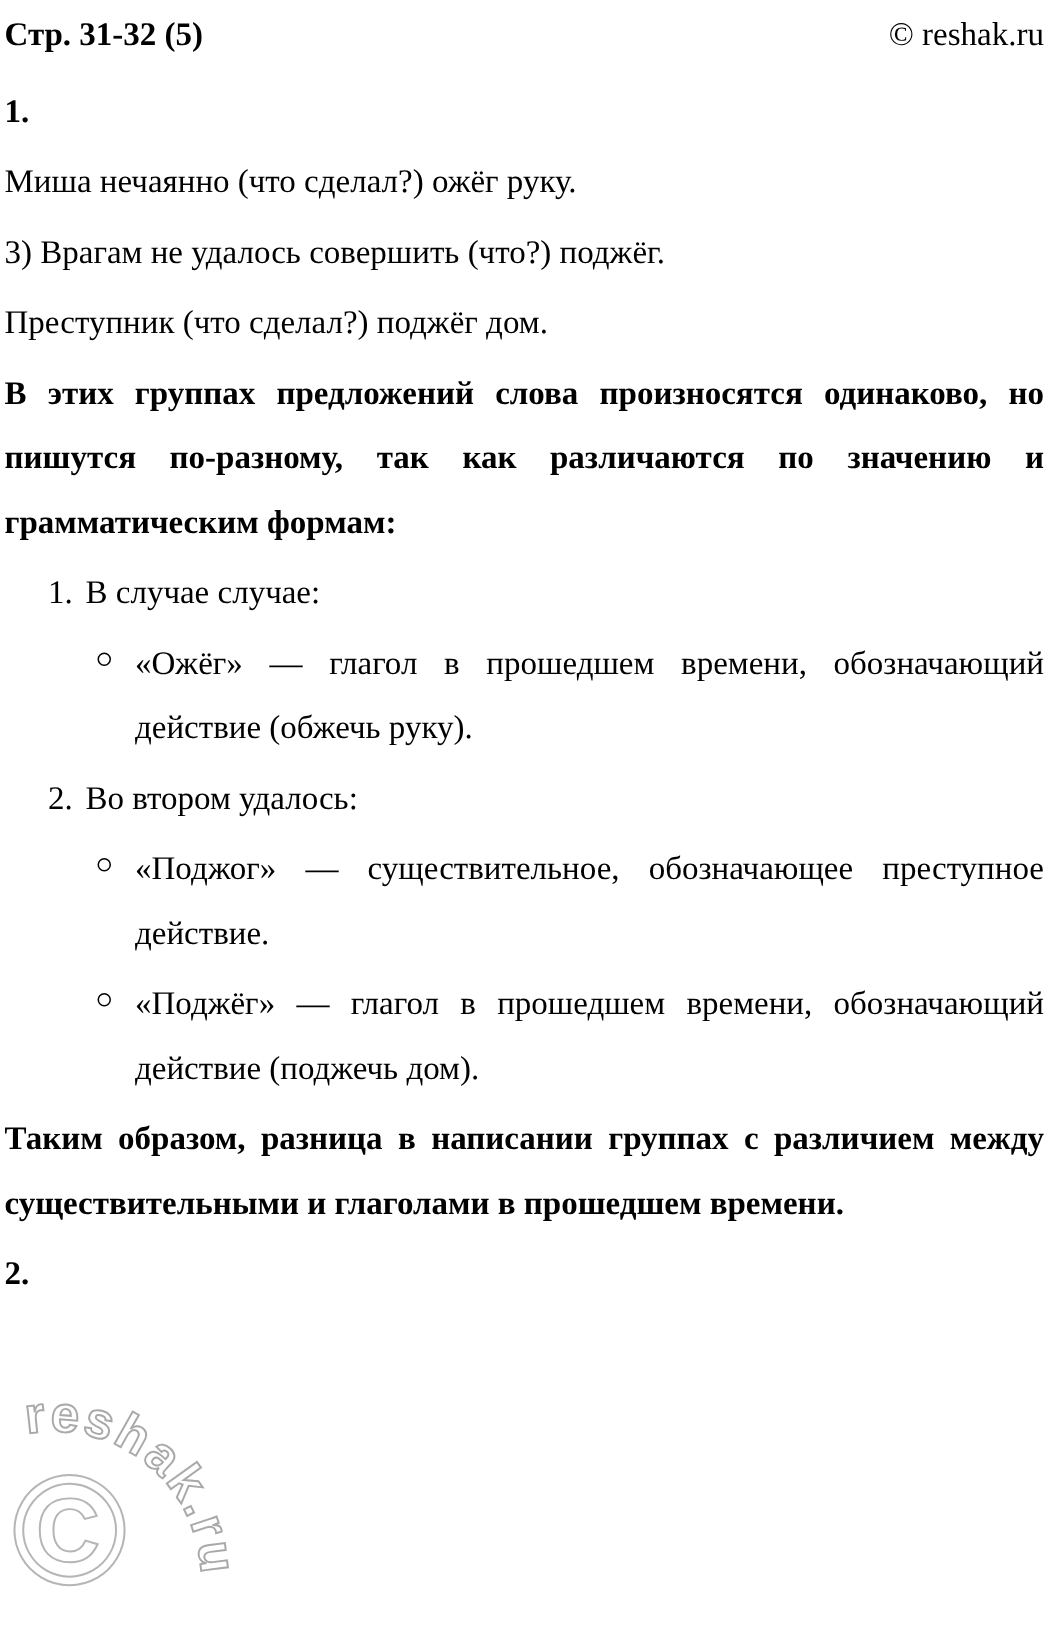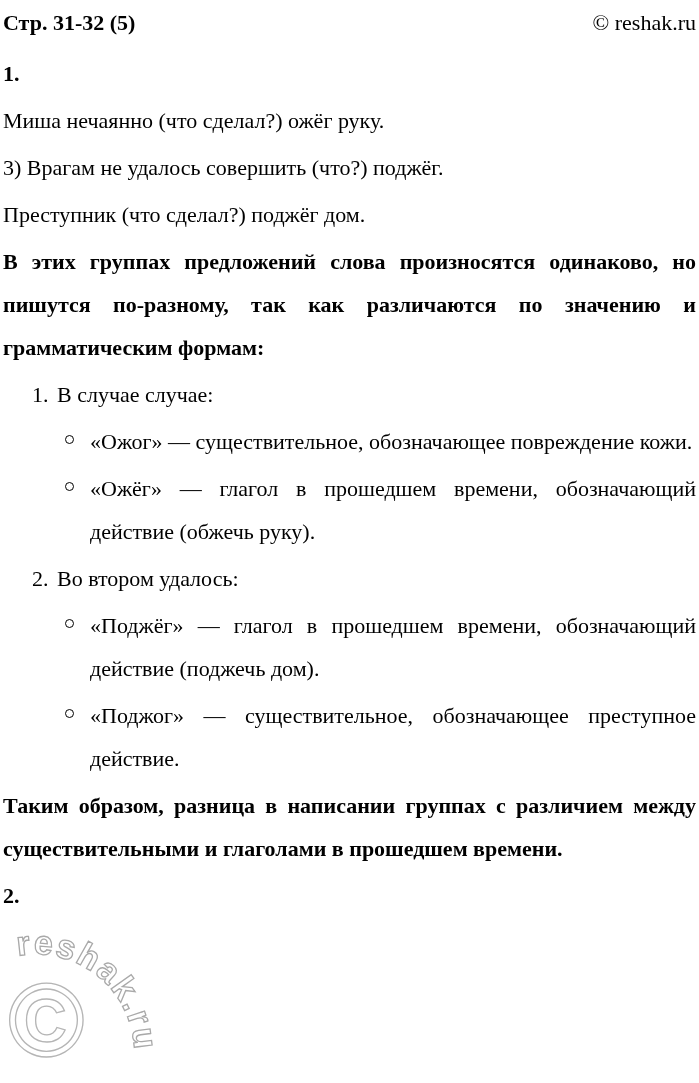"«Ожог» — существительное, обозначающее" div.bli { html: <div> <span></span> <span>«Ожог» — существительное, обозначающее повреждение кожи.</span> </div> -> none }
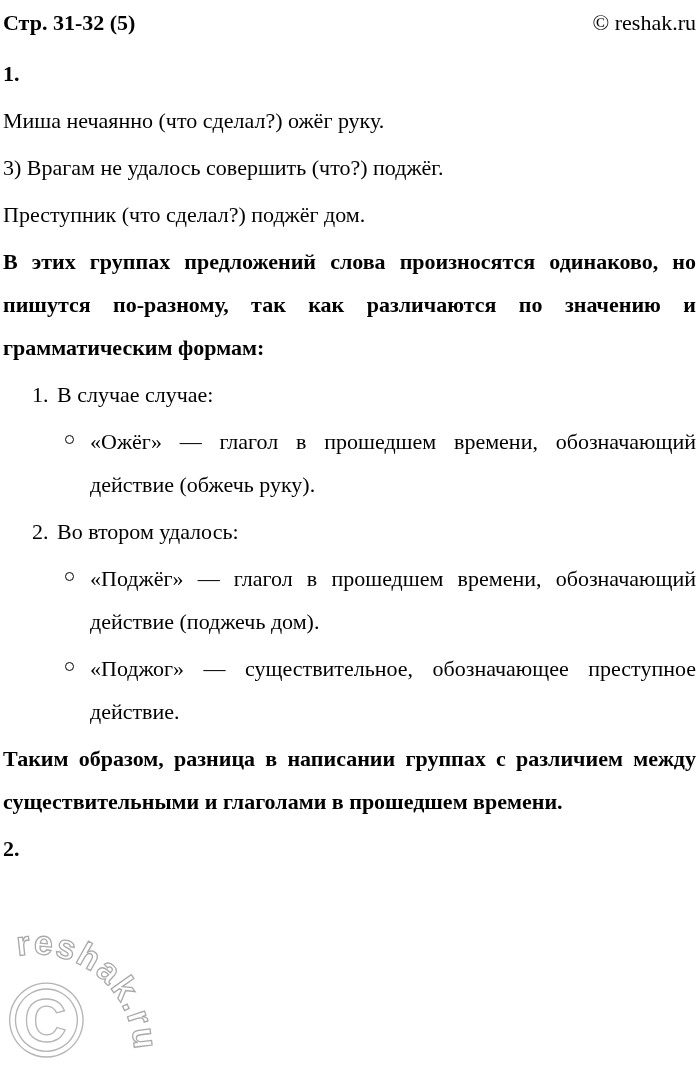"«Поджёг» — глагол в прошедшем" div.bli { order: before "«Поджог» — существительное, обозначающее" -> after "«Поджог» — существительное, обозначающее" }
